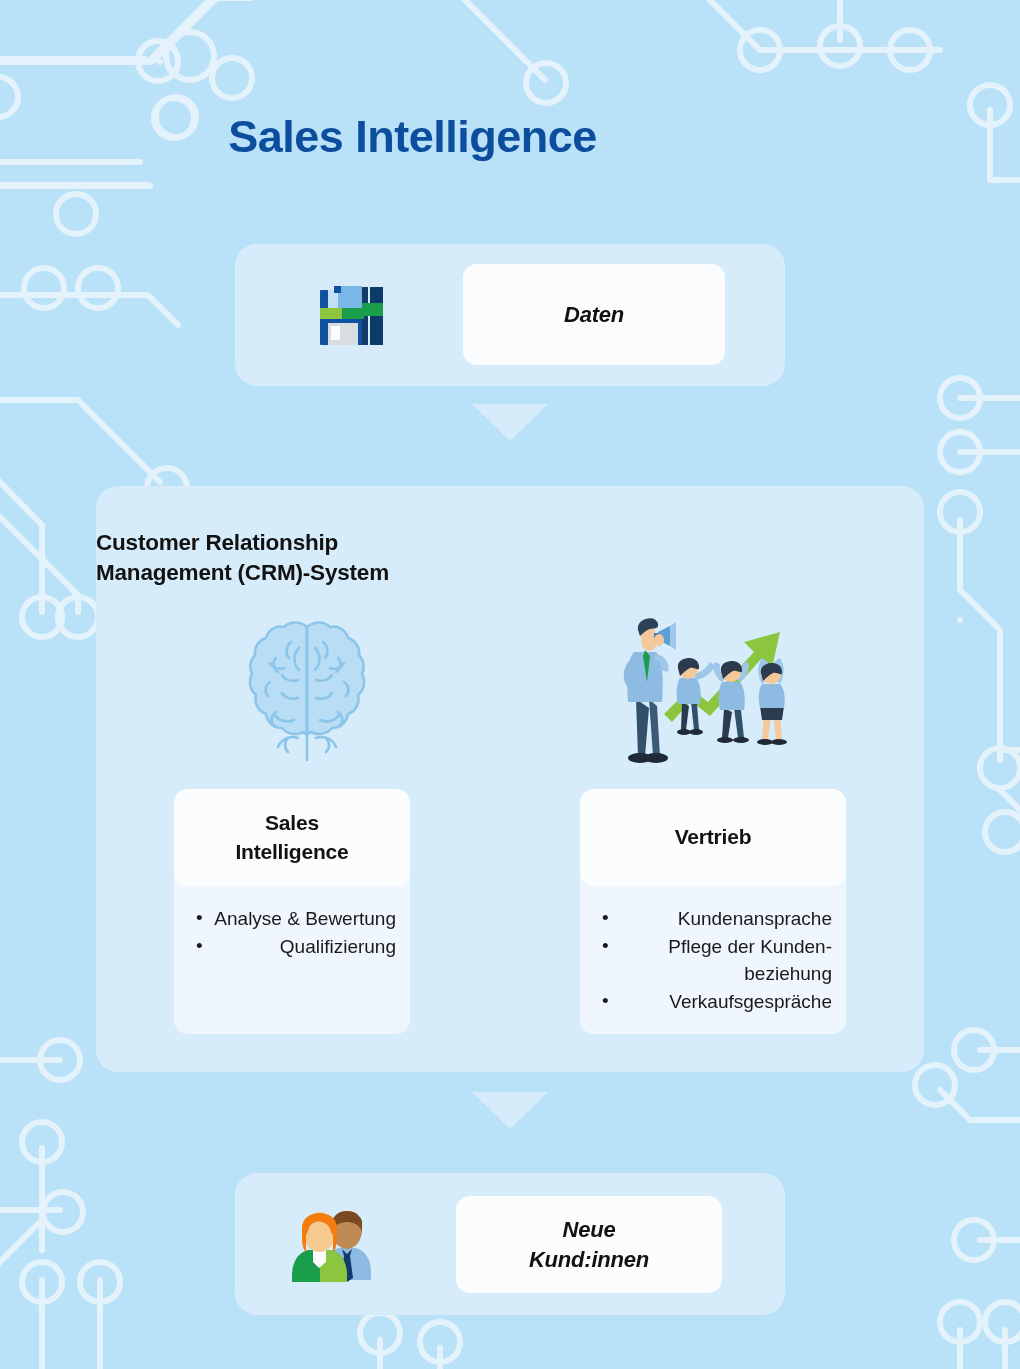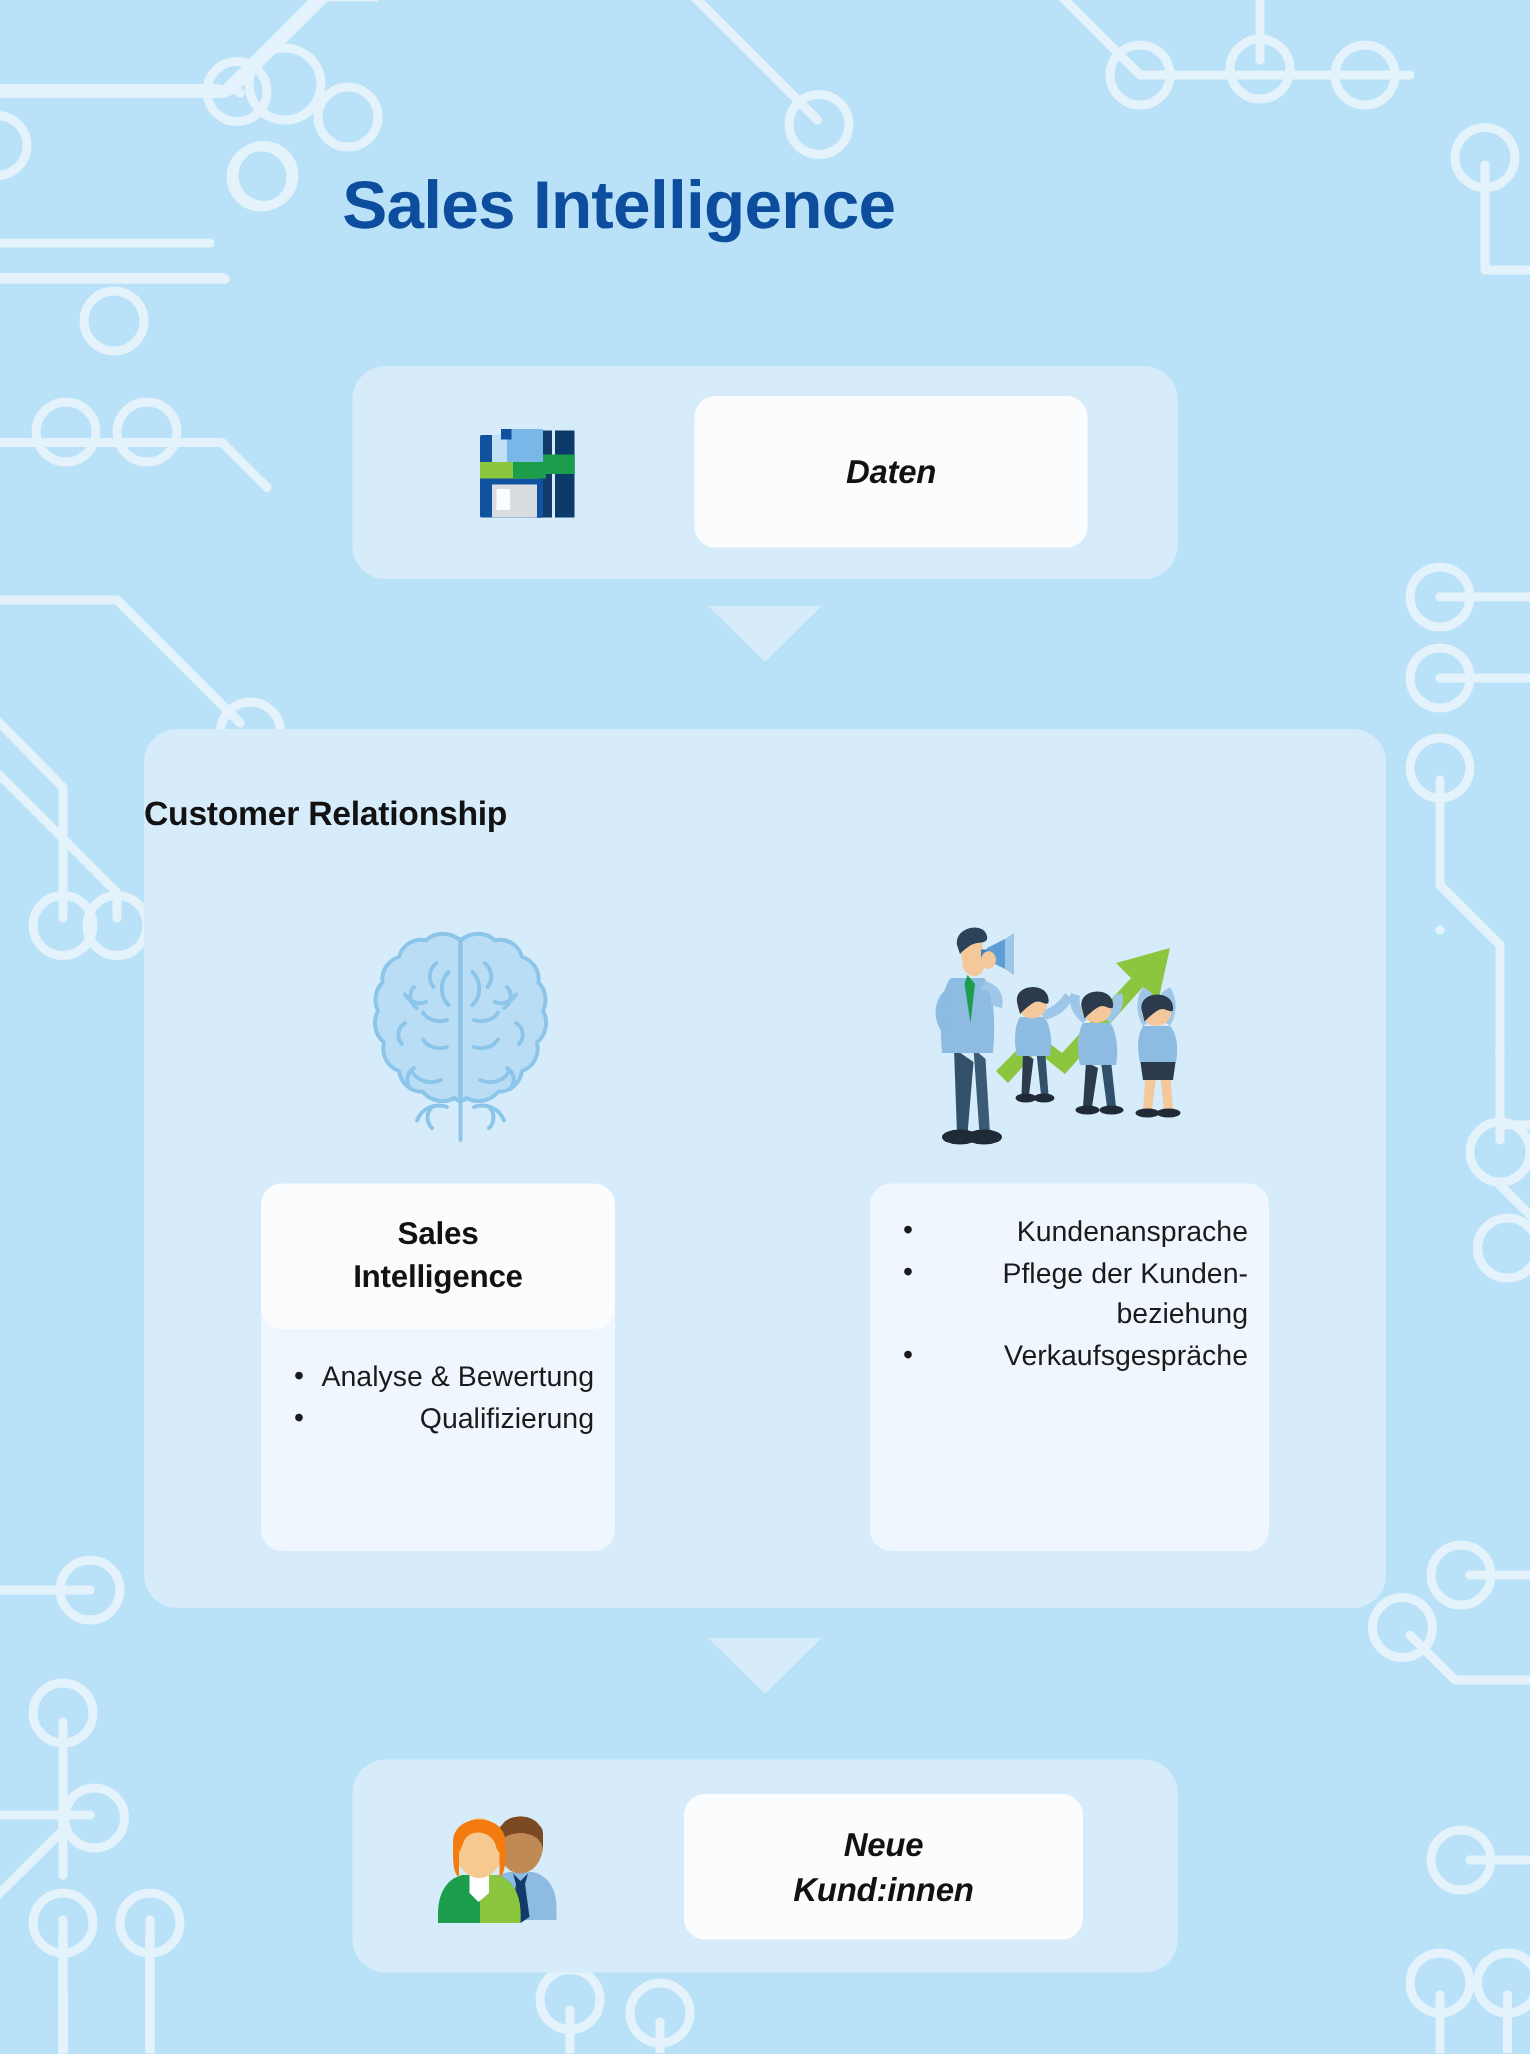"Management (CRM)-System" div { html: none -> <div>Management (CRM)-System</div> }
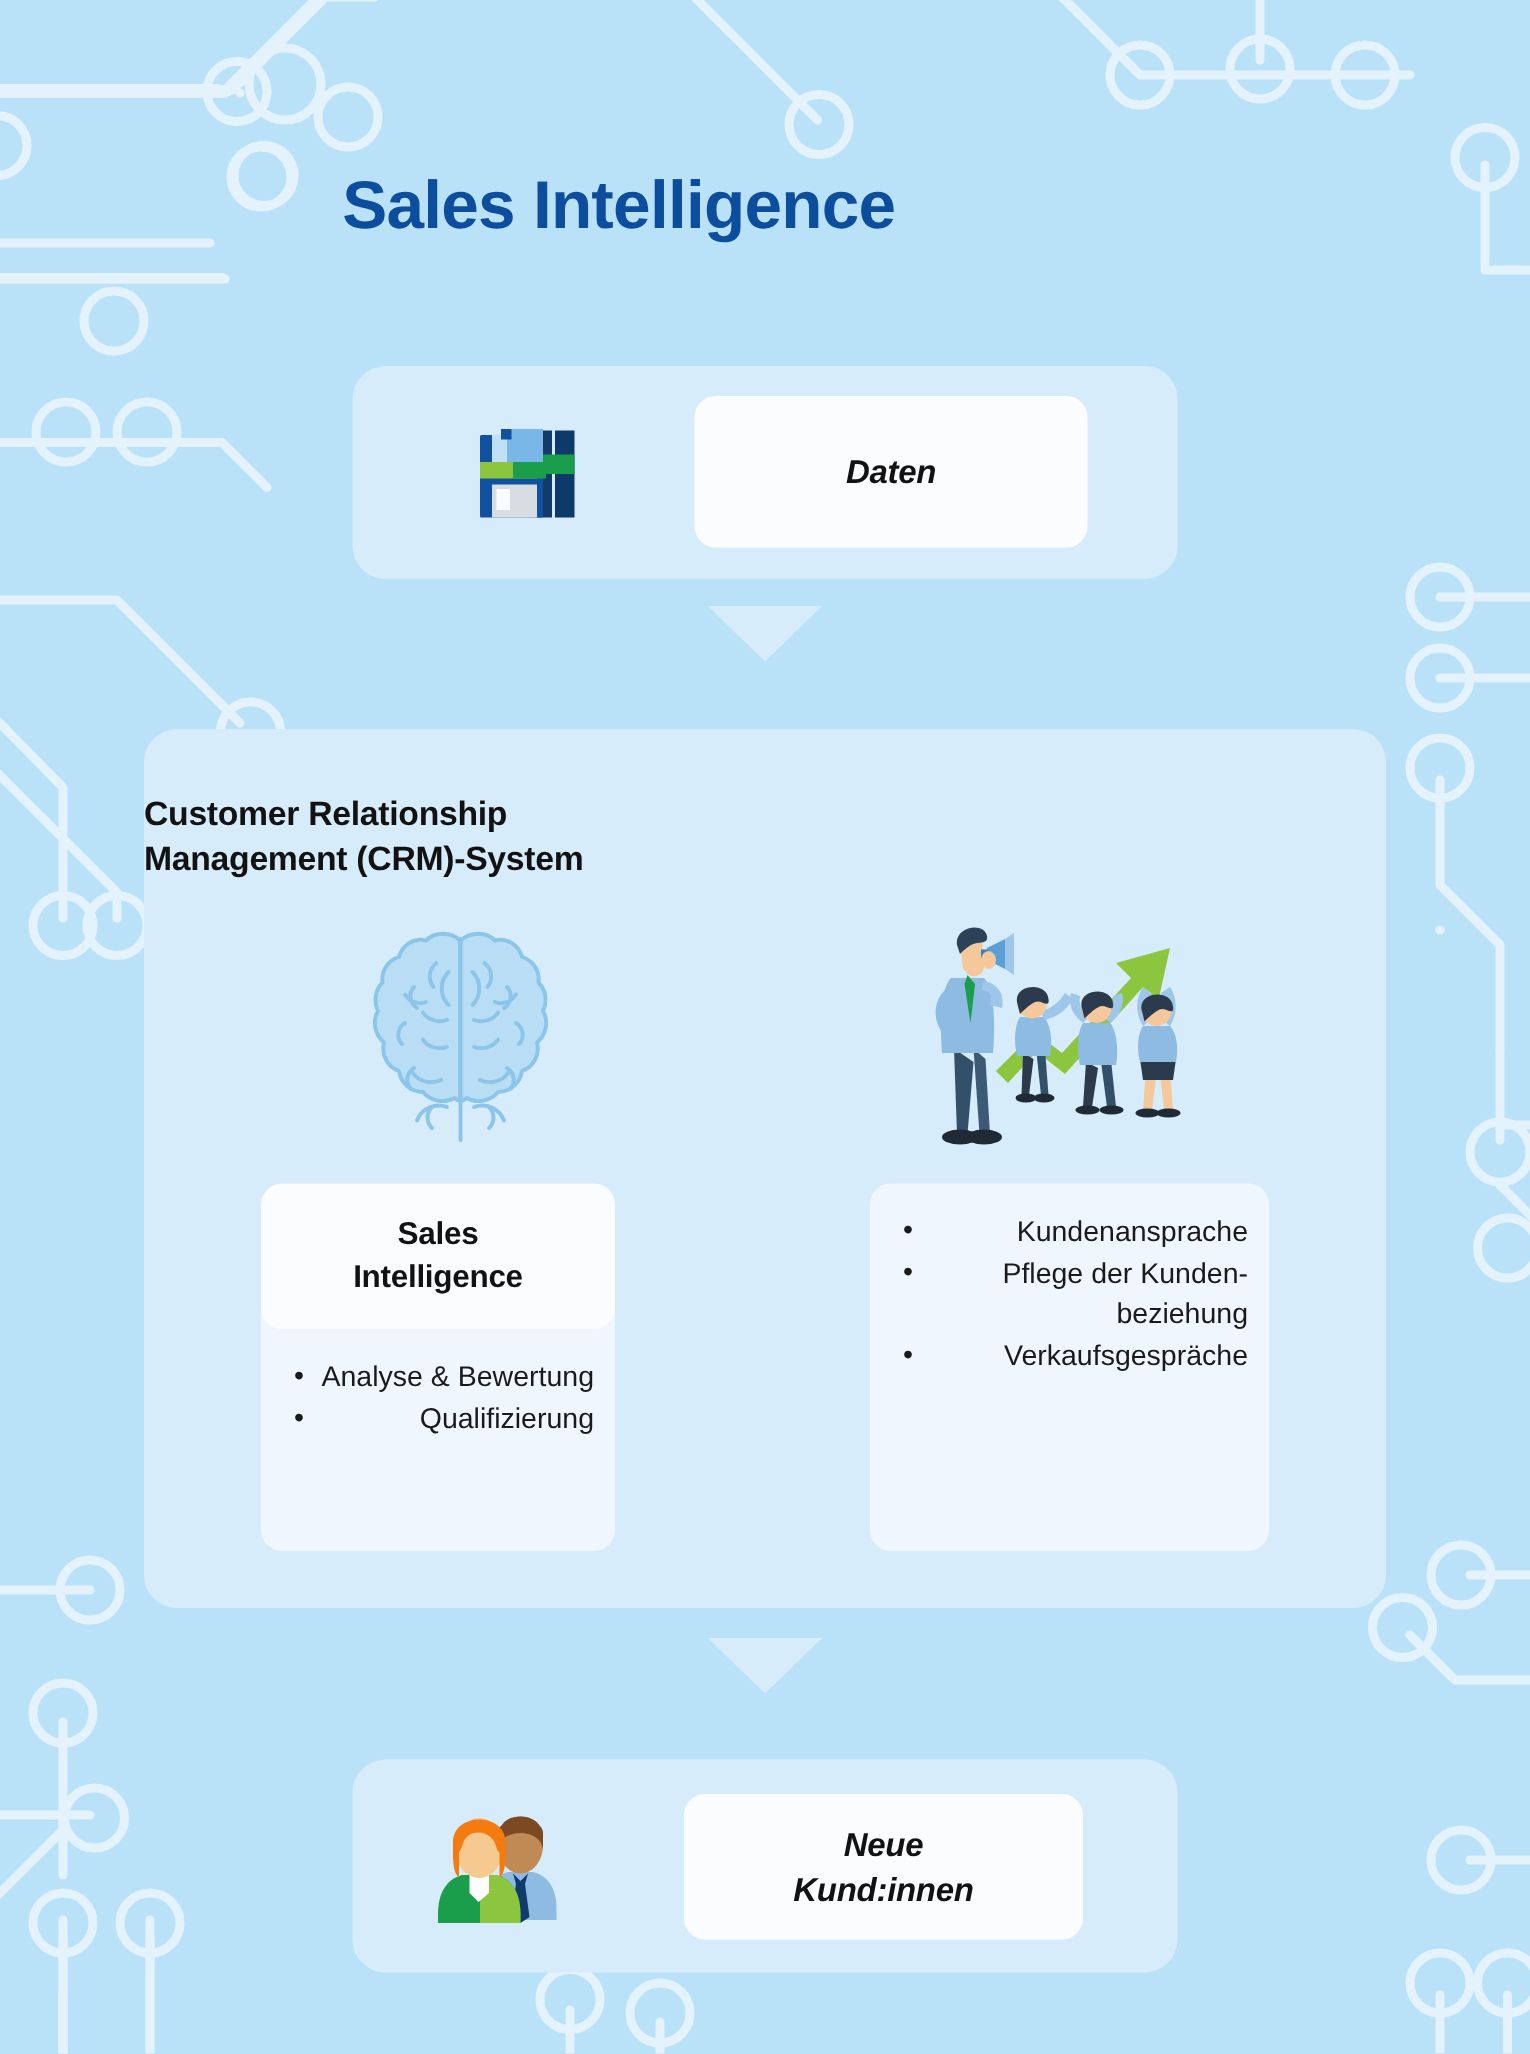"Vertrieb" div.feature-head { html: none -> <div> <div> <div>Vertrieb</div> </div> </div> }
